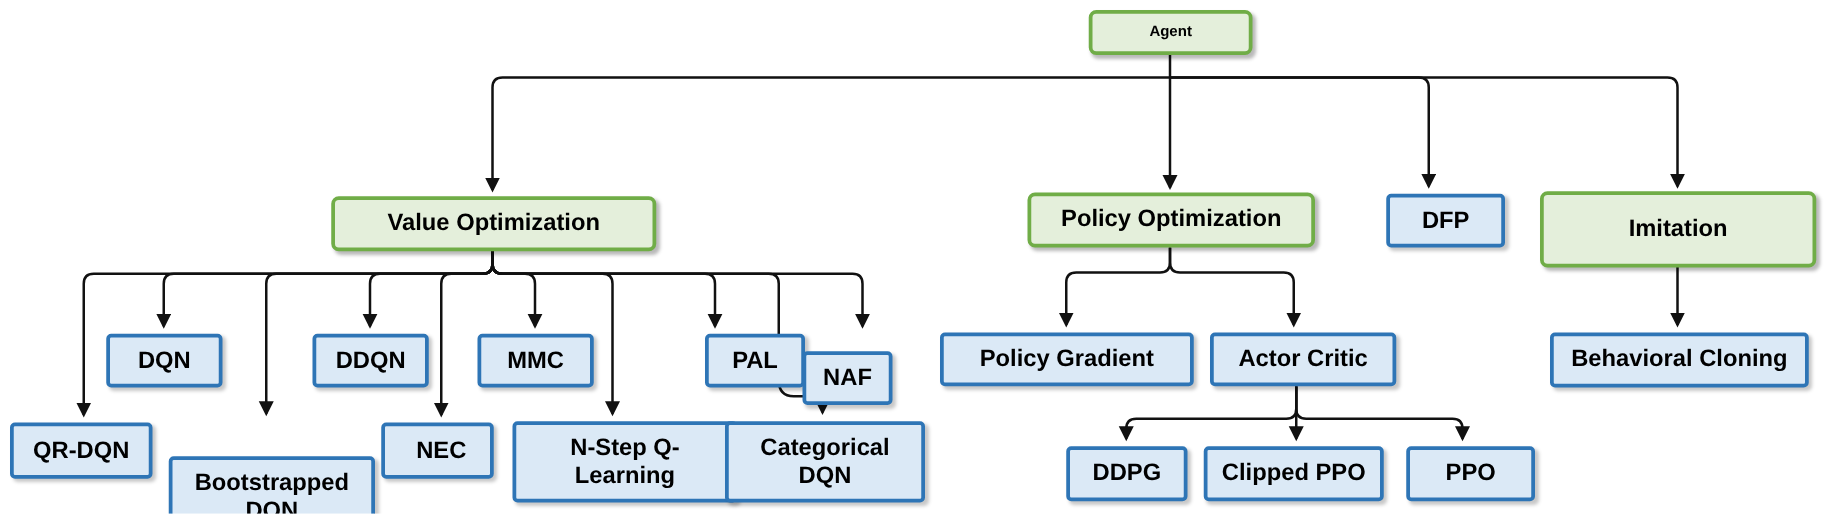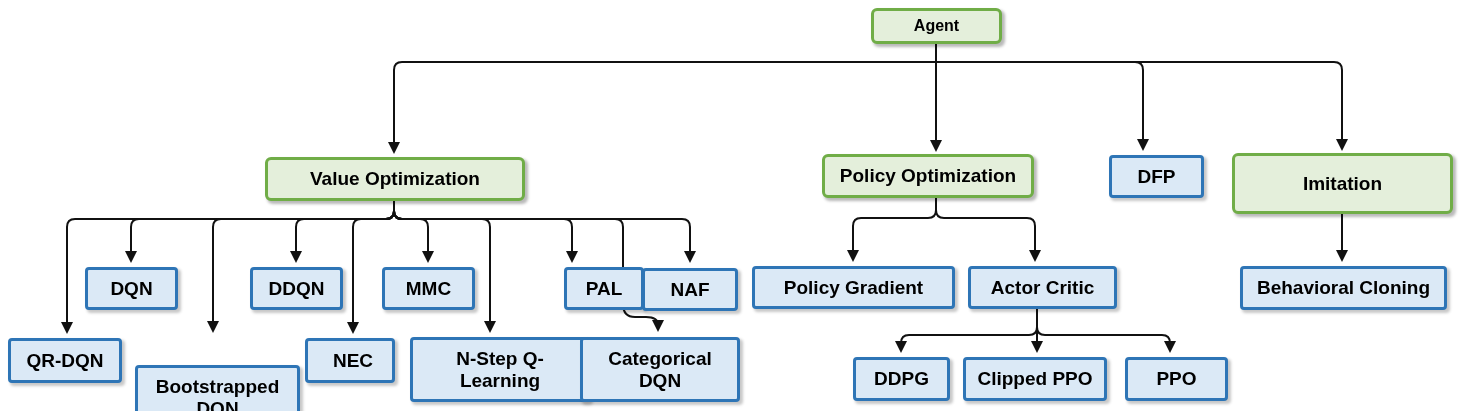"Agent" .node.root { font-size: 16px -> 12px }
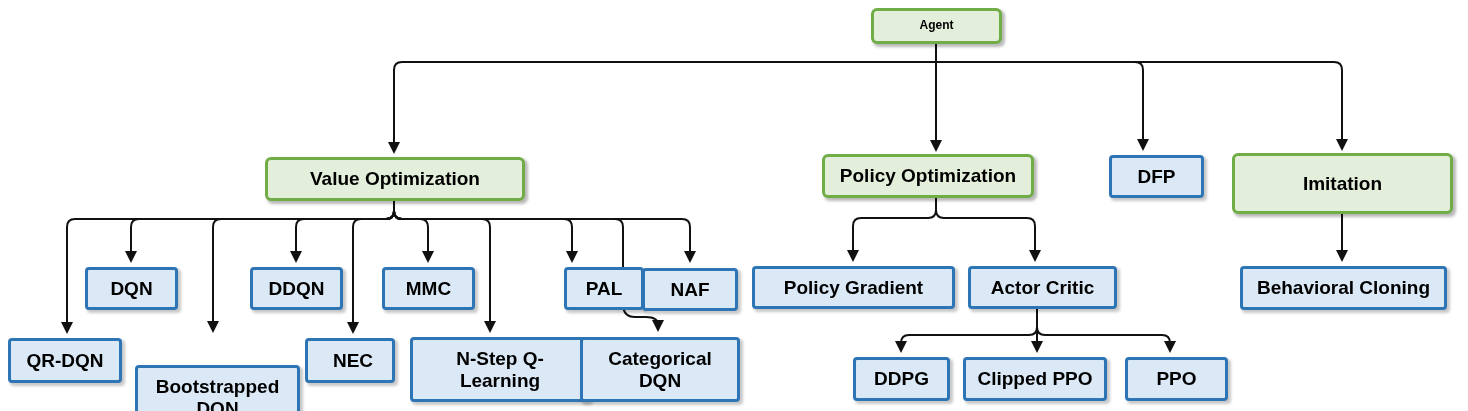"Policy Optimization" div.node { width: 212px -> 230px }
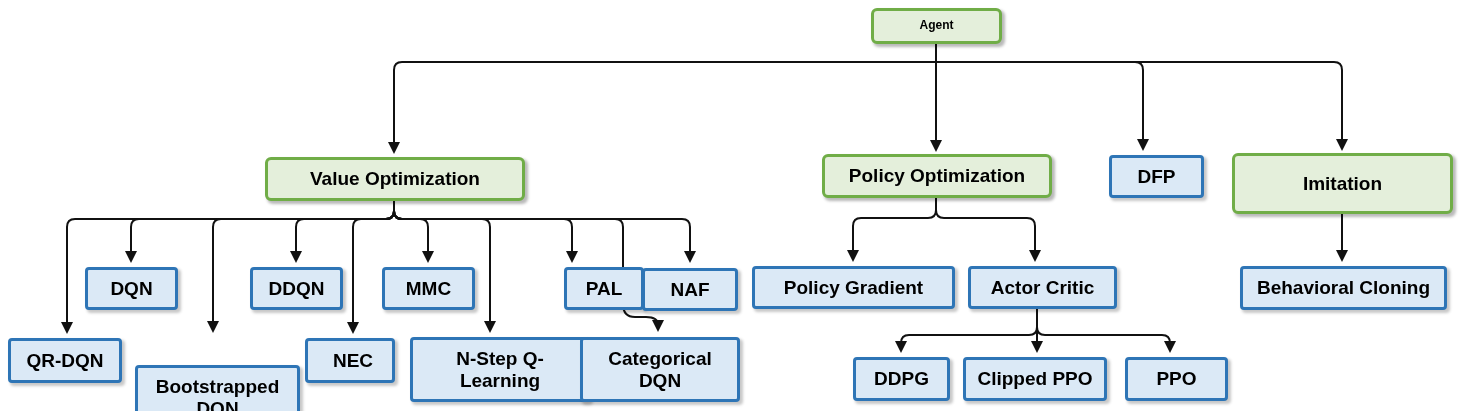"NAF" div.node { top: 268px -> 281px; width: 96px -> 72px }
